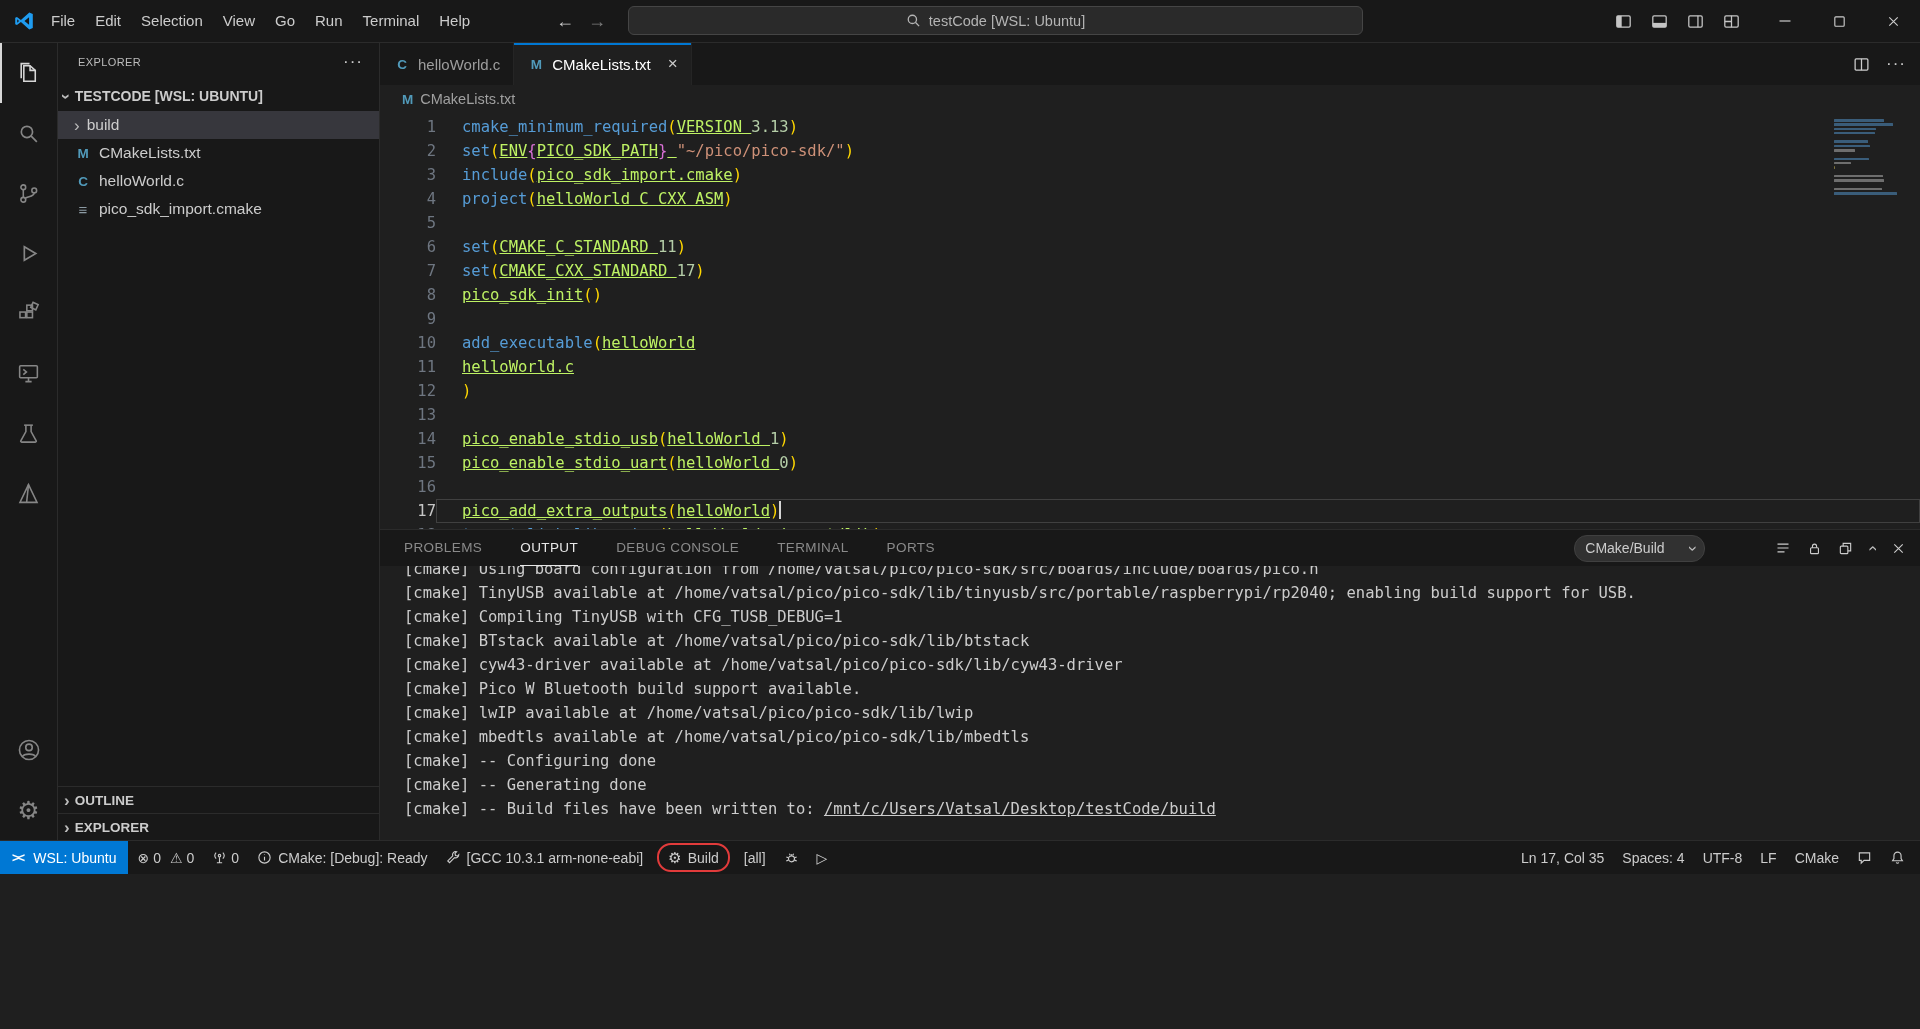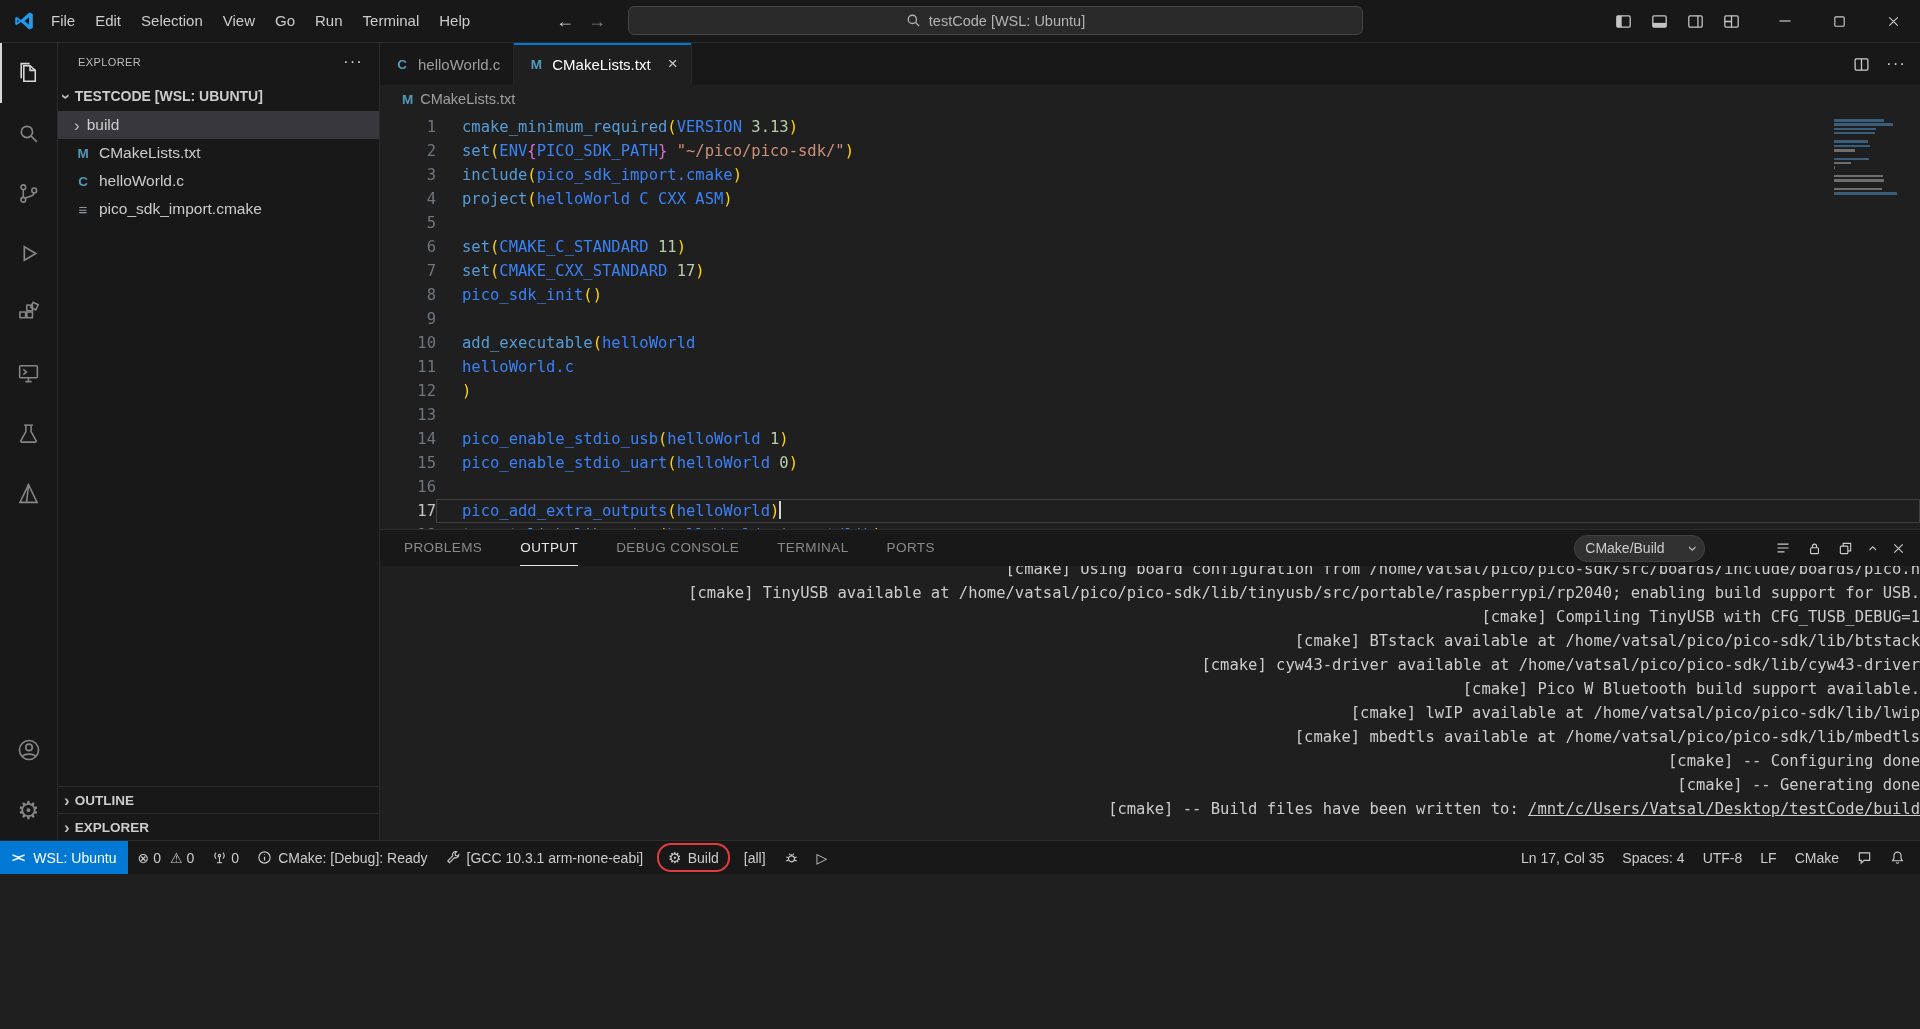"VERSION" .tk-t { color: #3b82f6 -> #bef264; text-decoration: none -> underline }
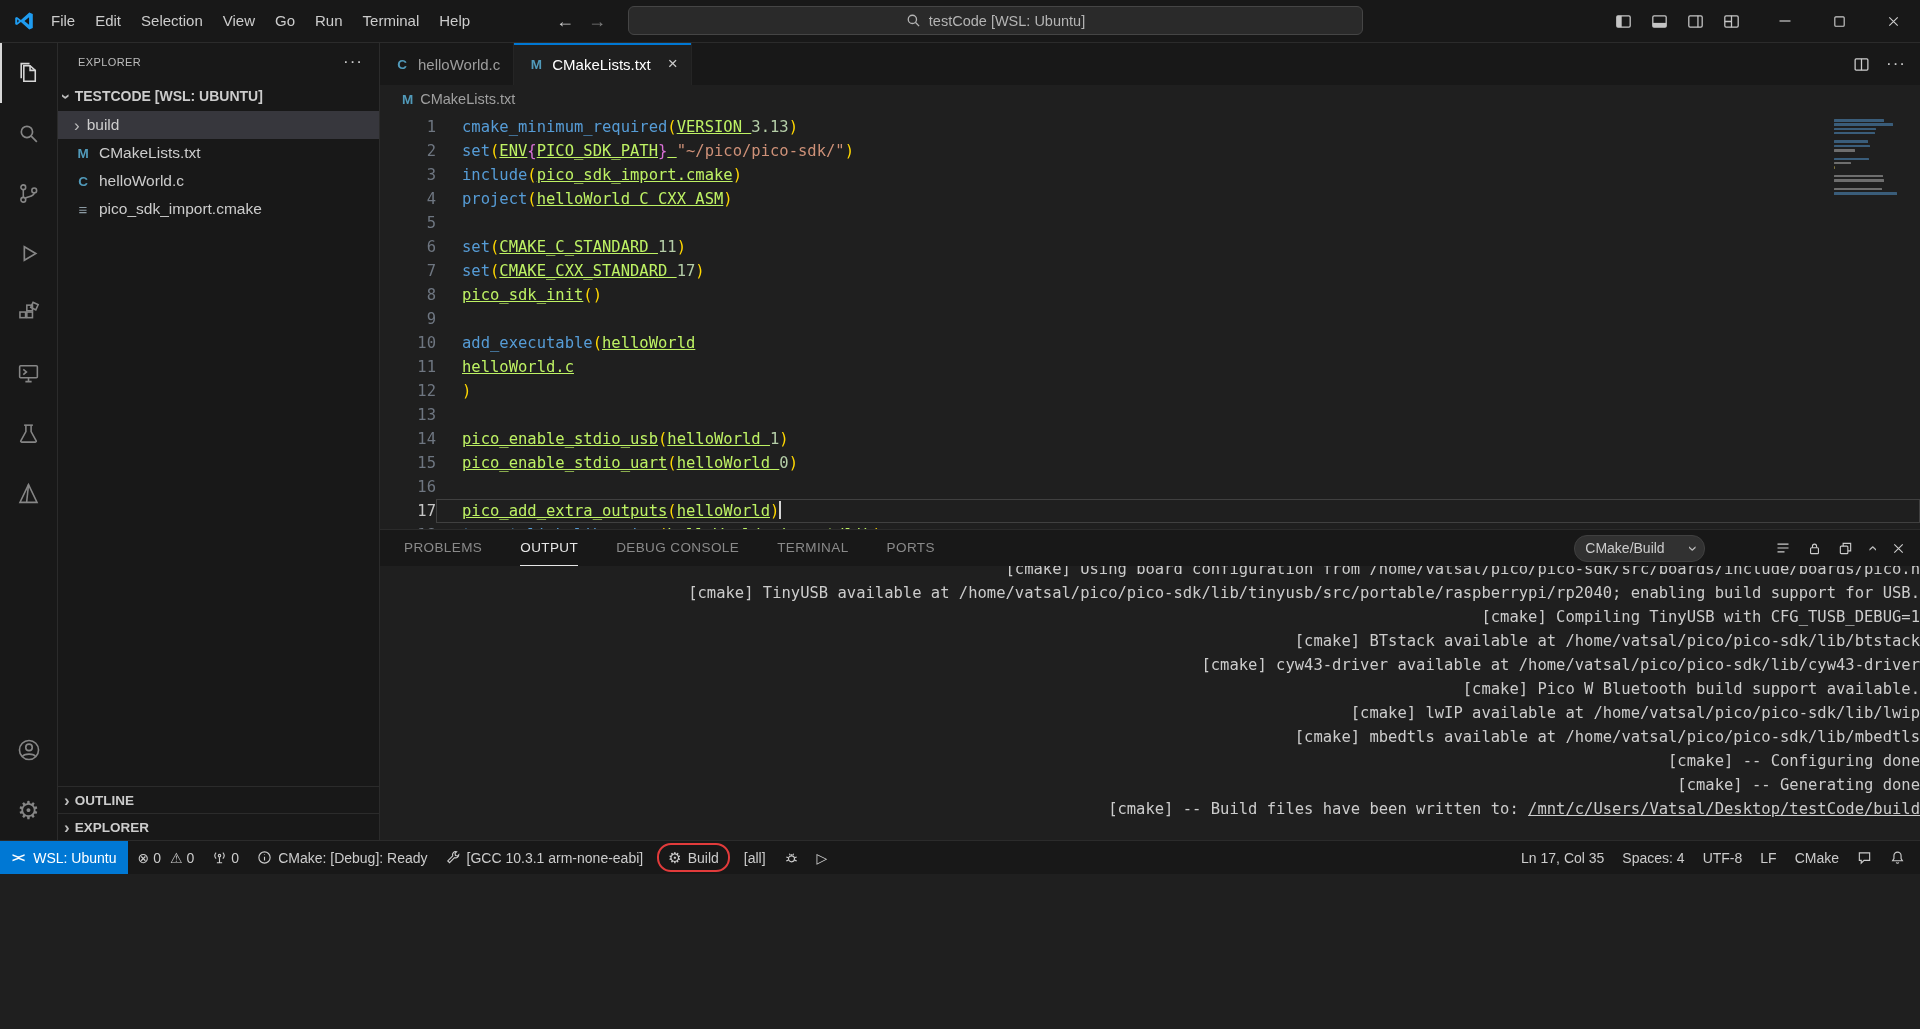"[cmake] Using board configuration from" .out-line { text-align: right -> none }
